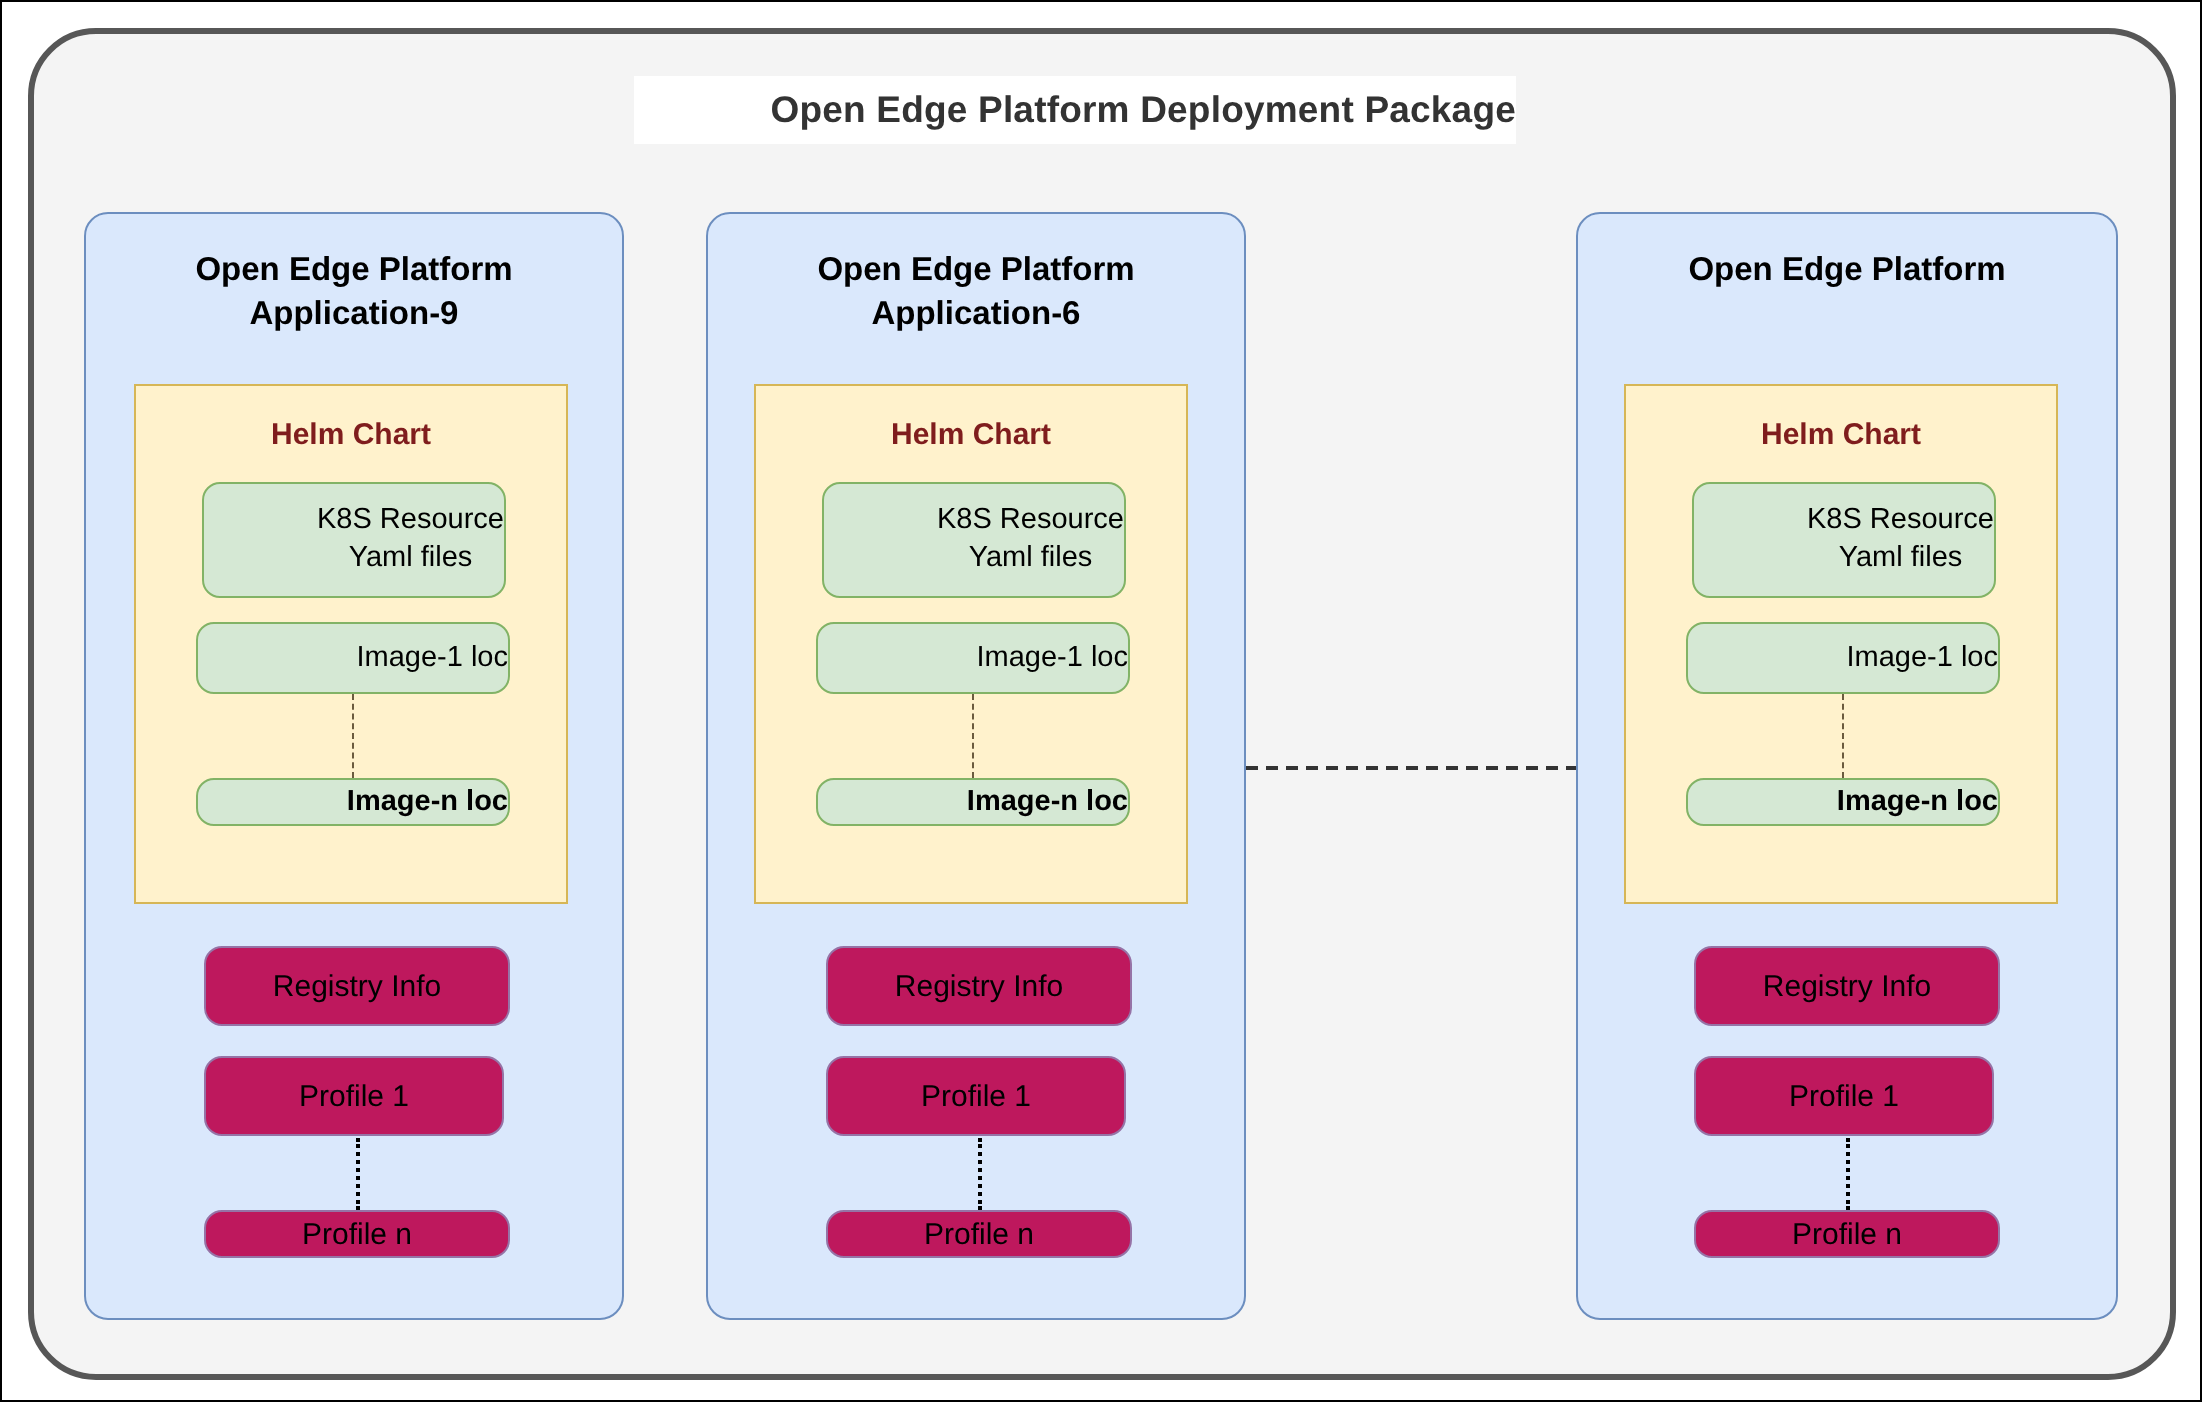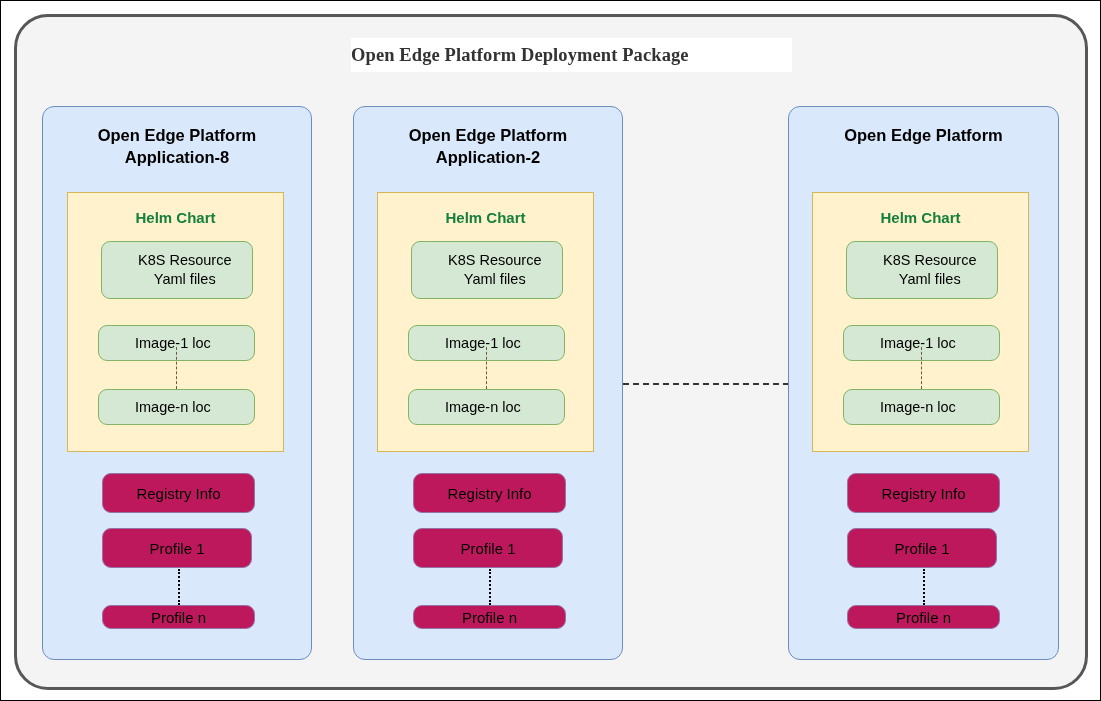"Open Edge Platform Deployment Package" .package-title { font-family: Liberation Serif, serif -> none; justify-content: flex-start -> flex-end; left: 350px -> 316px }
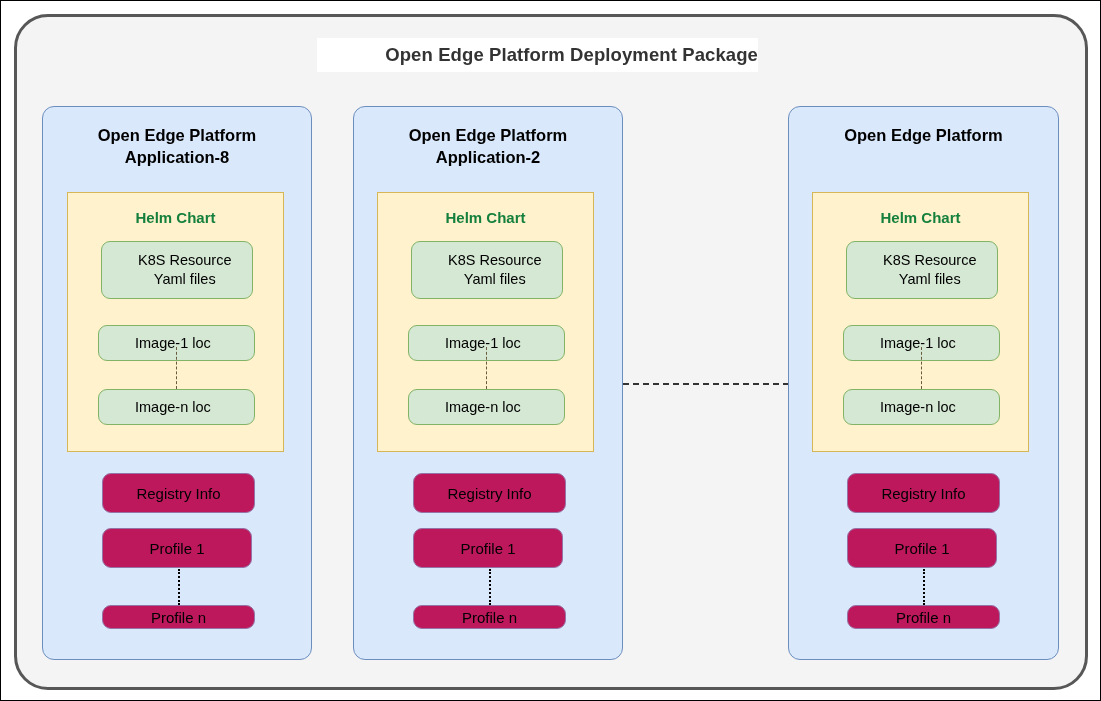"Application-8" div { text: Application-8 -> Application-9 }
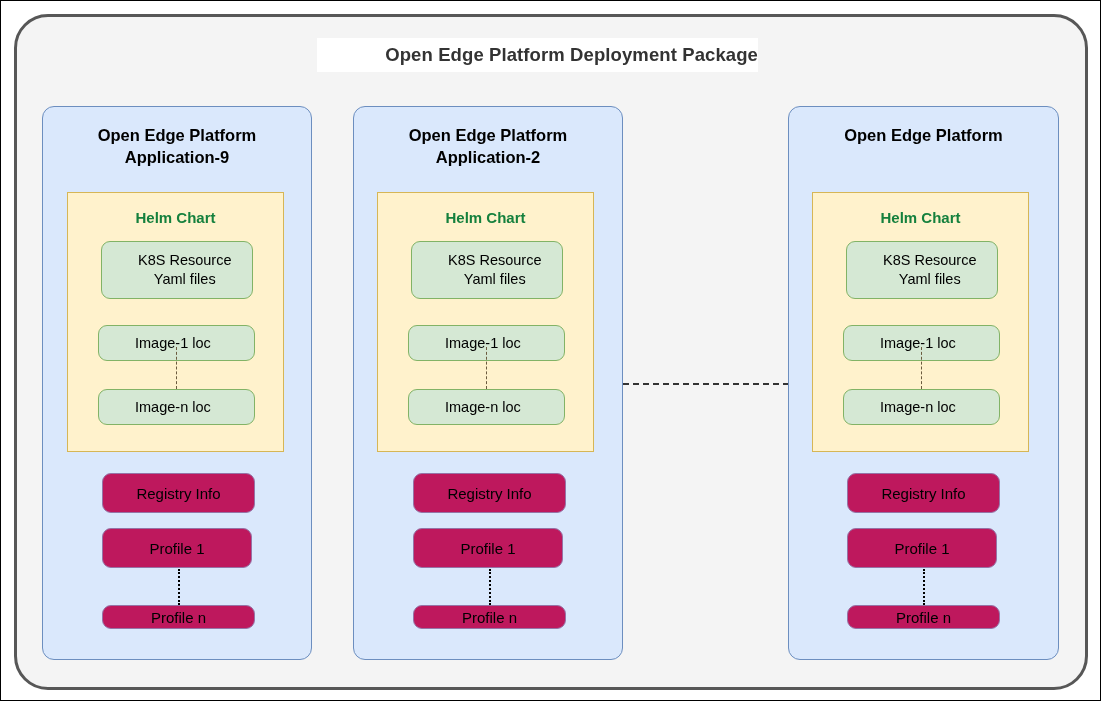"Application-2" div { text: Application-2 -> Application-6 }
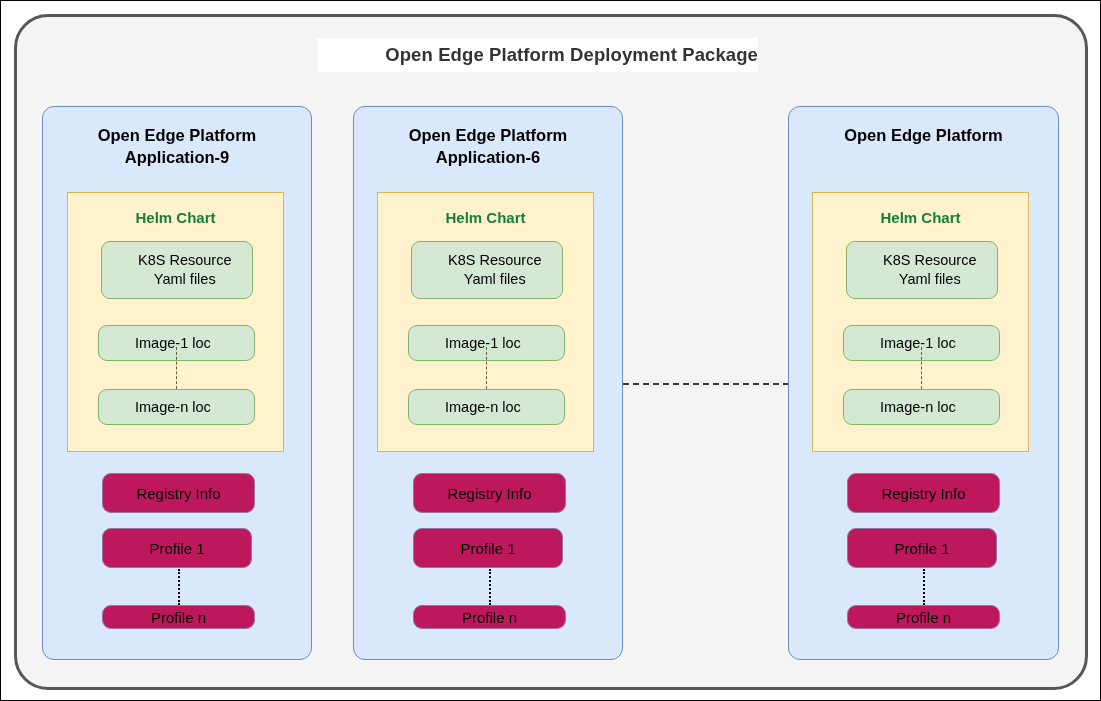"Helm Chart" .helm-title { color: #15803d -> #7f1d1d }
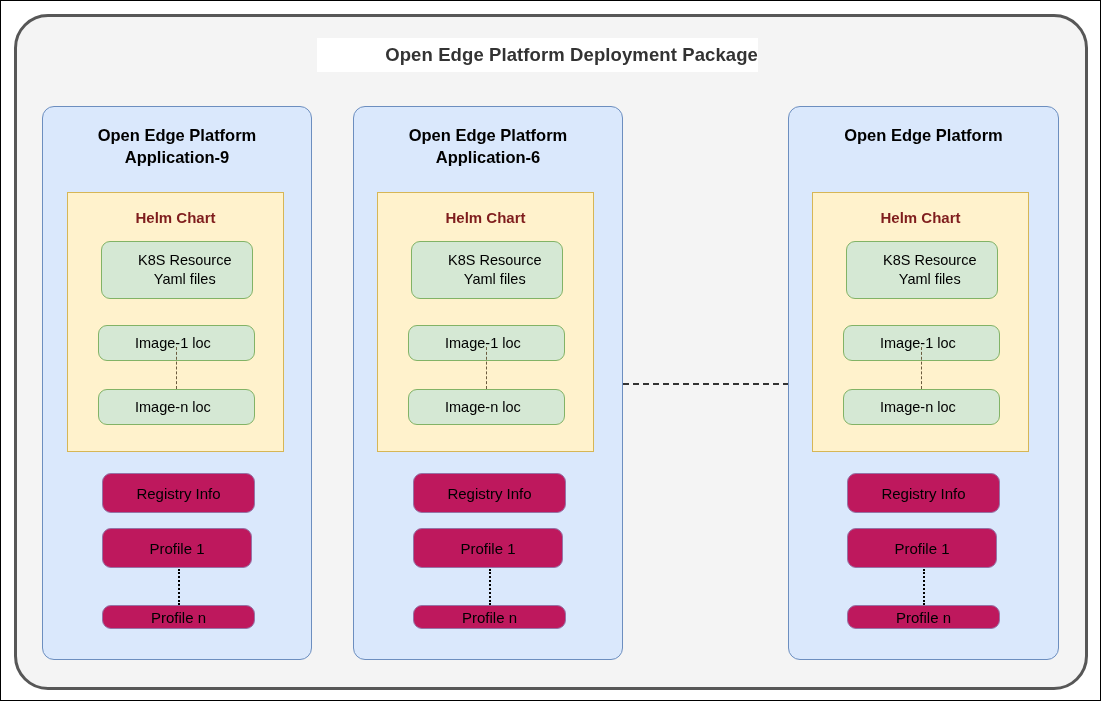"K8S Resource" .green-box { justify-content: flex-start -> flex-end }
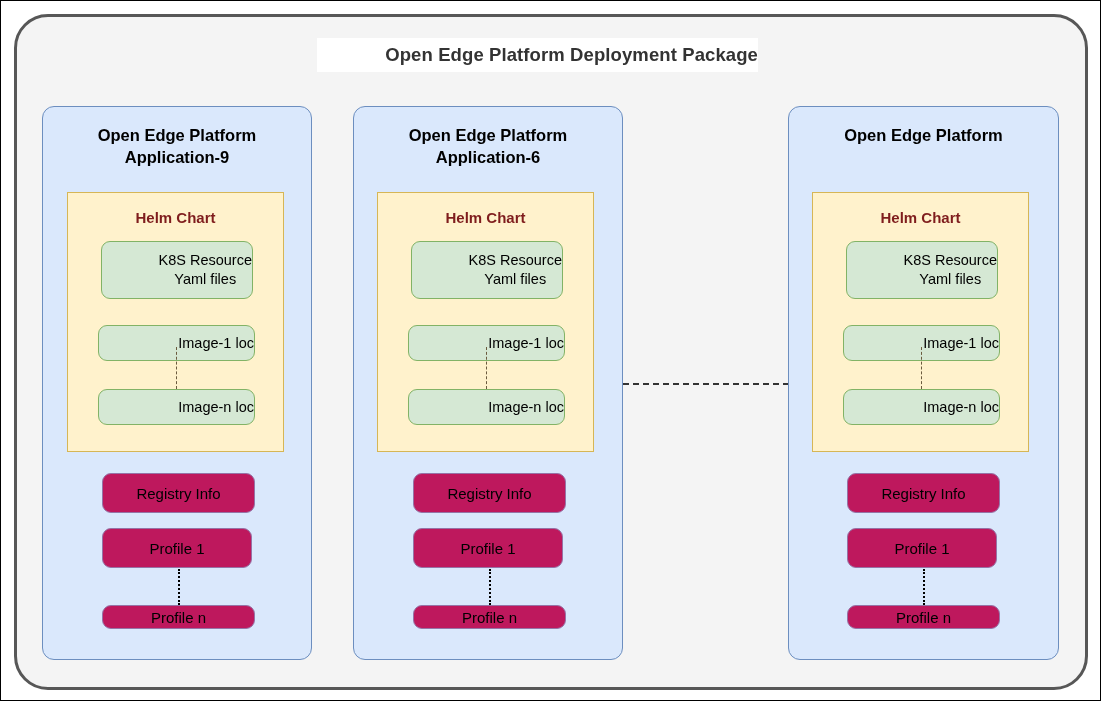"Image-1 loc" .green-box.img1 { margin-top: 14px -> none }
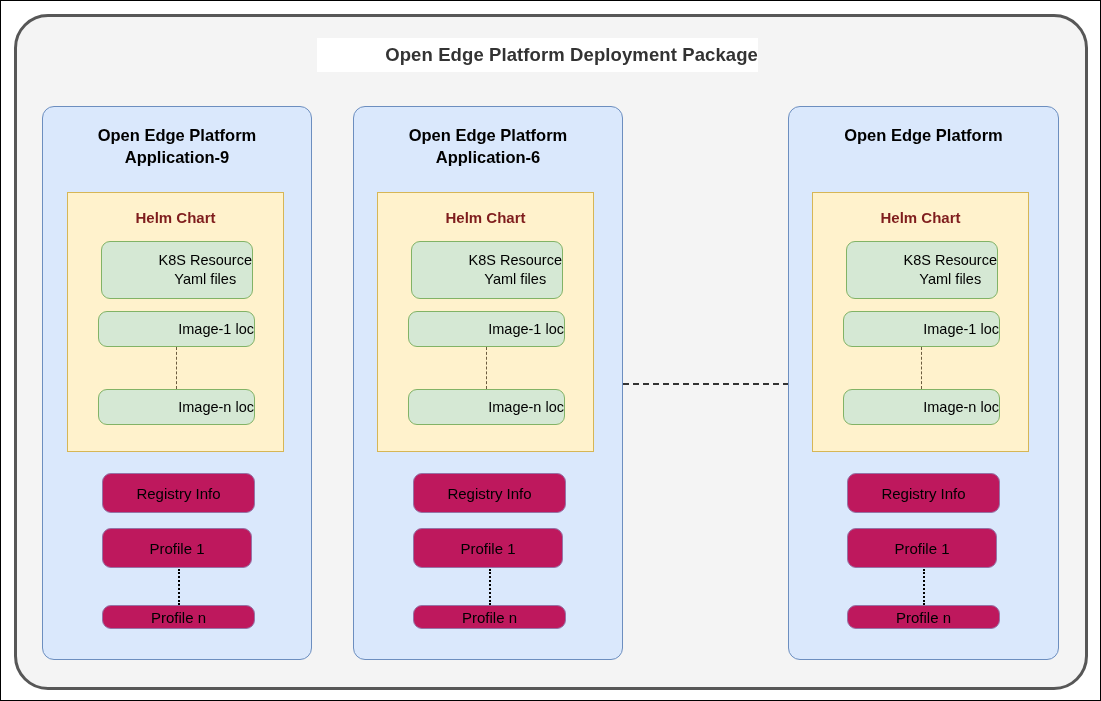"Image-n loc" .green-box.imgn { font-weight: none -> bold; height: 36px -> 24px }
